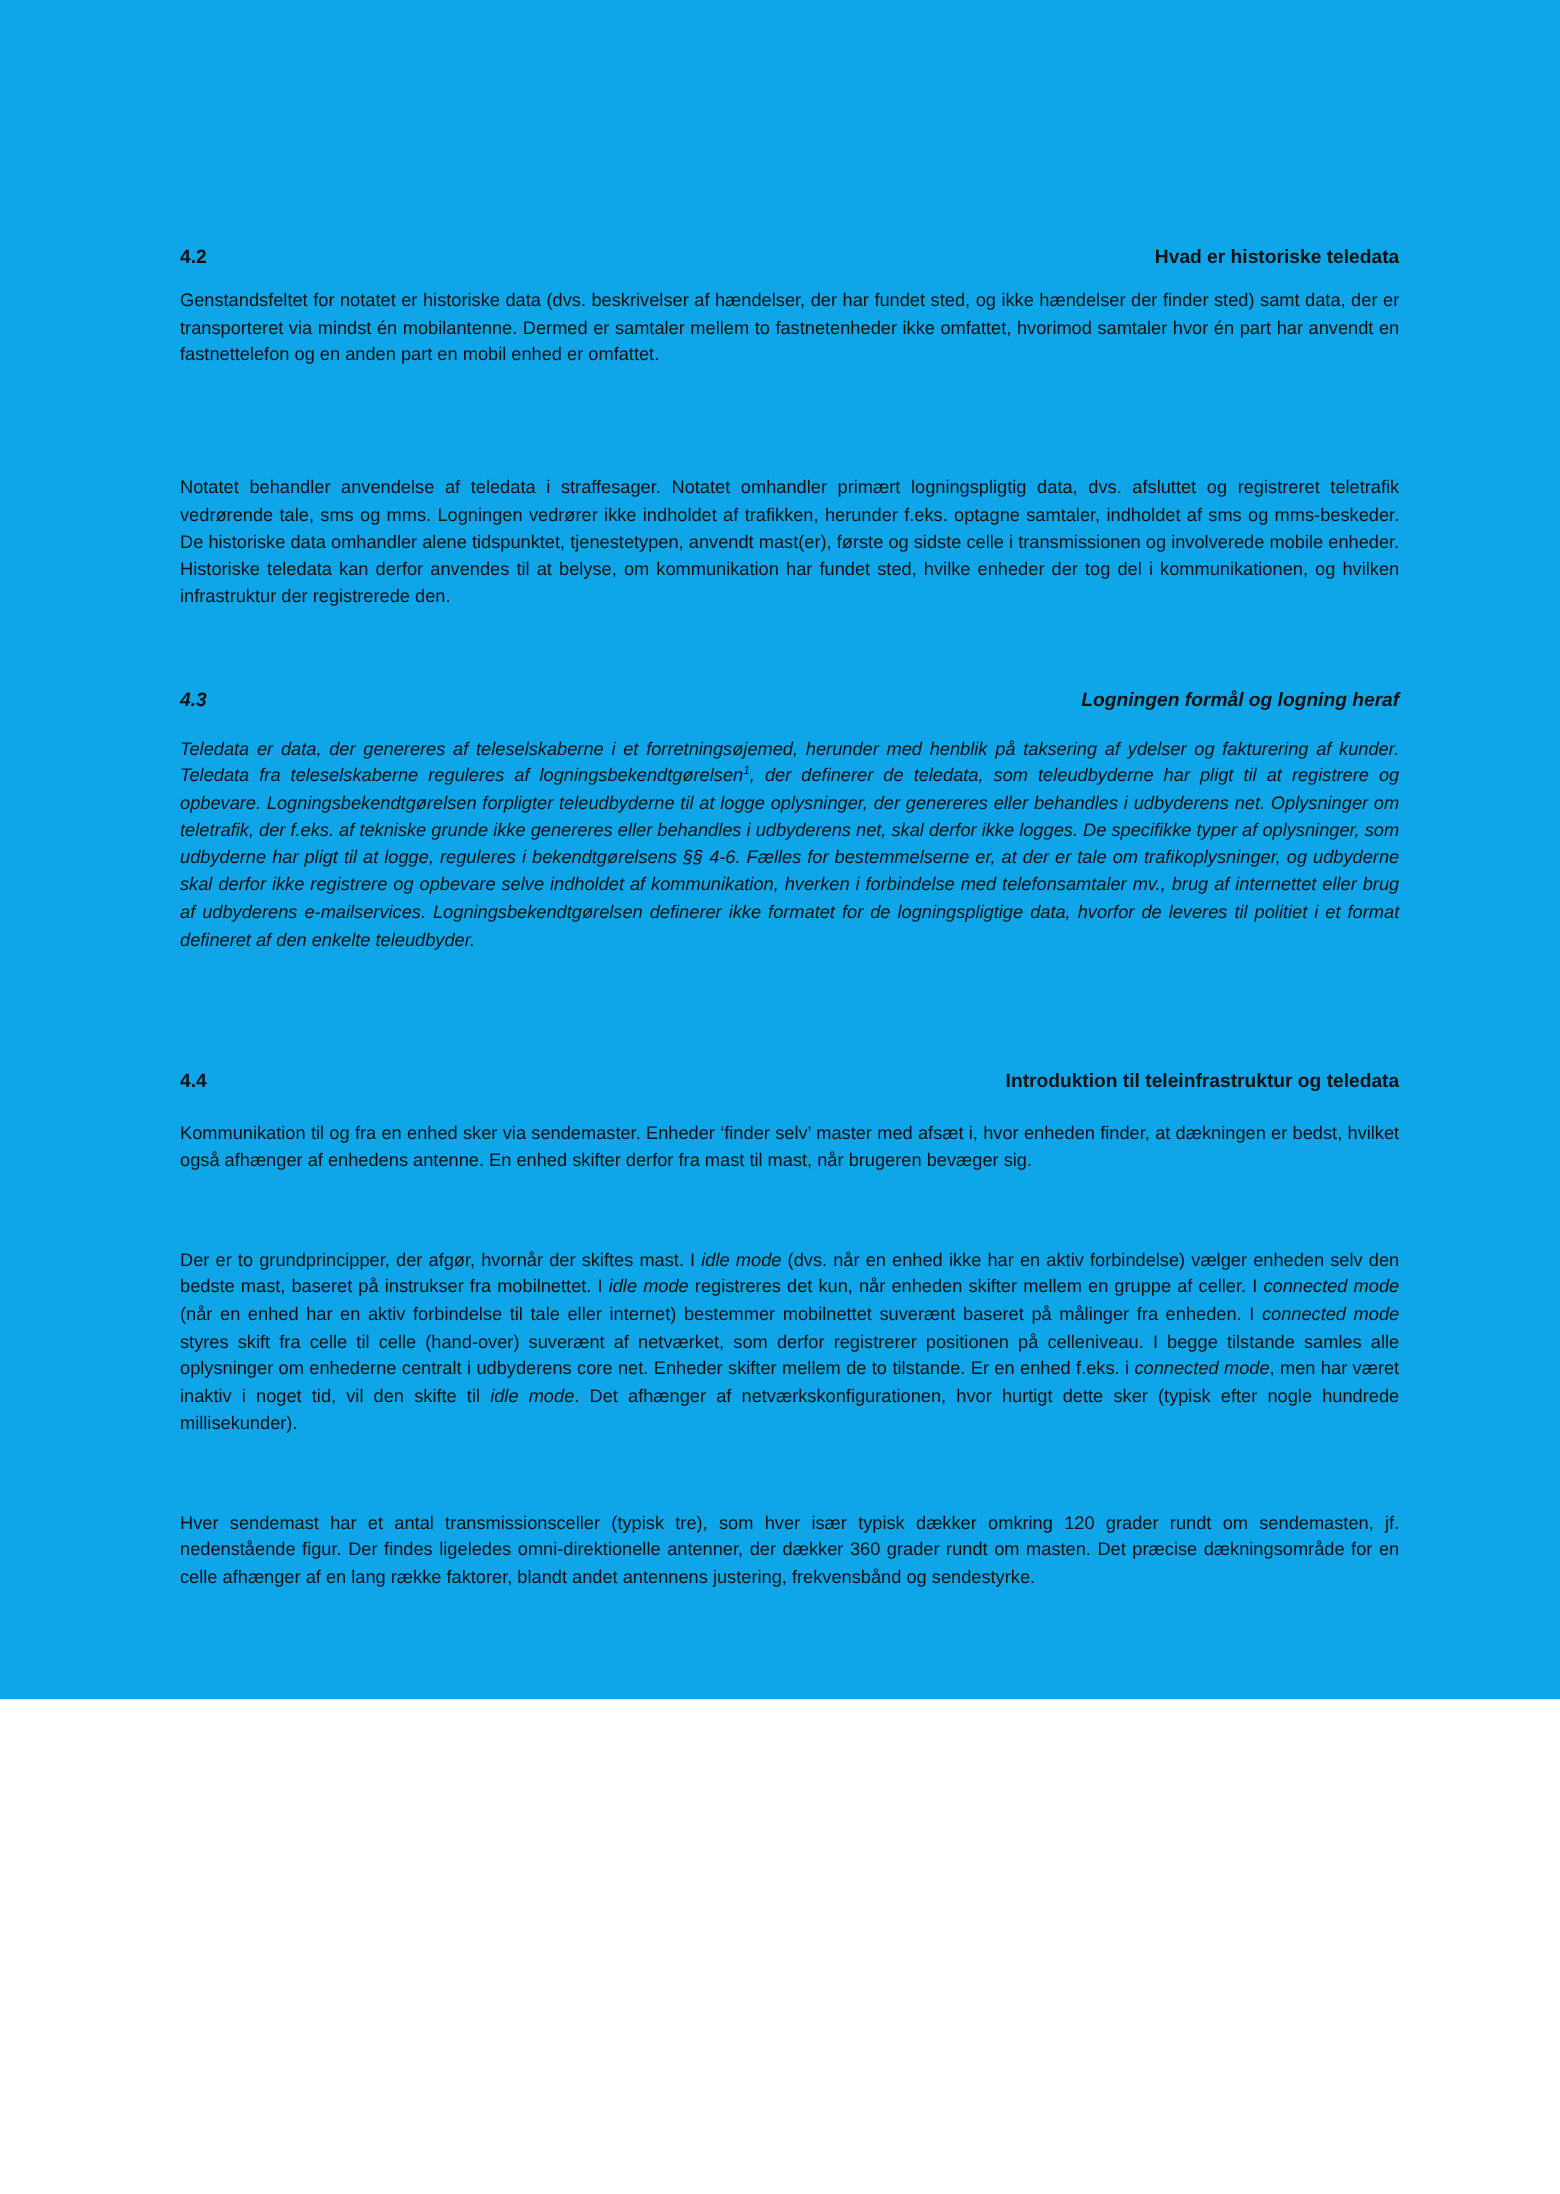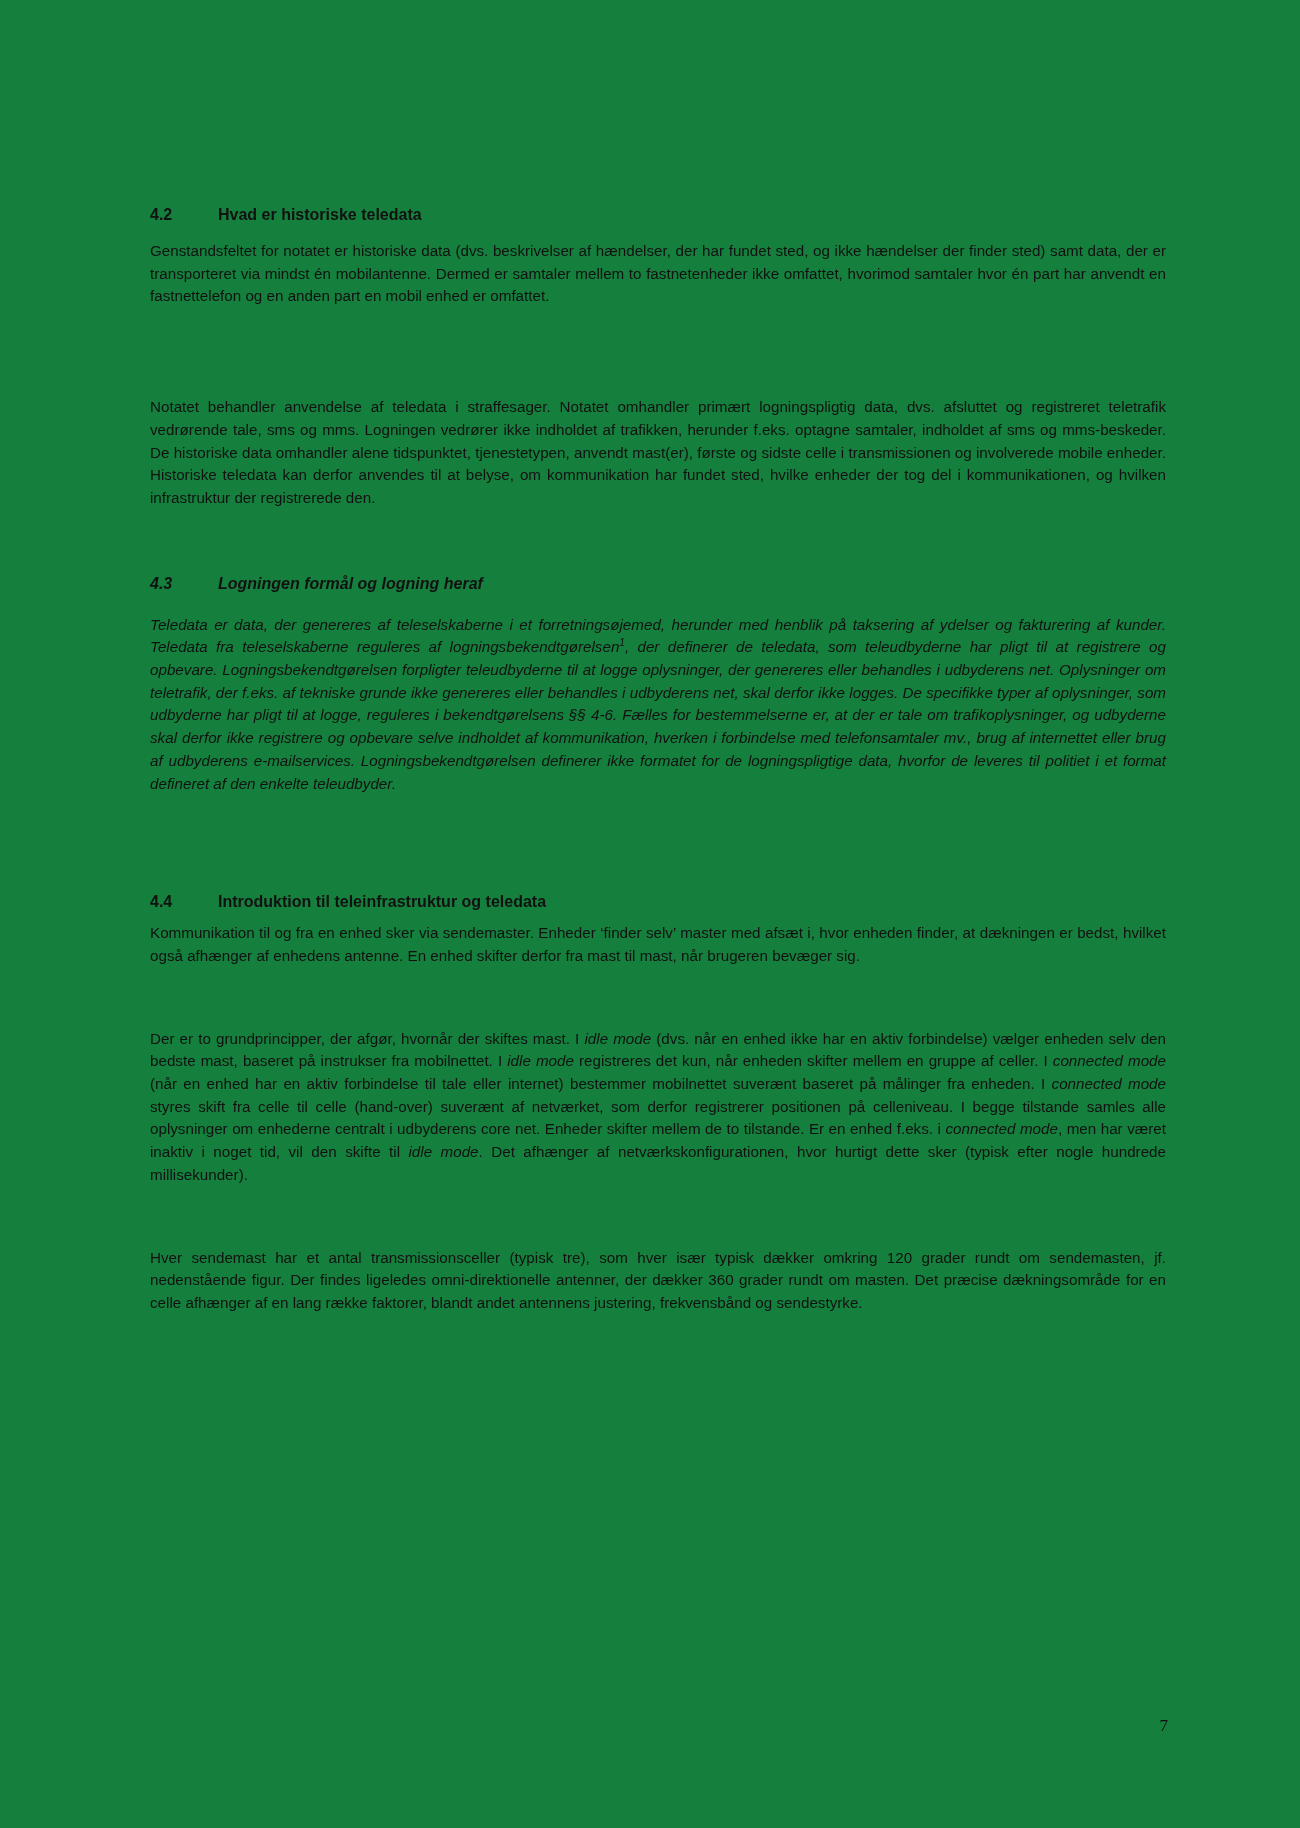"4.2" .page { background: #15803d -> #0ea5e9; height: 1828px -> 1416px }
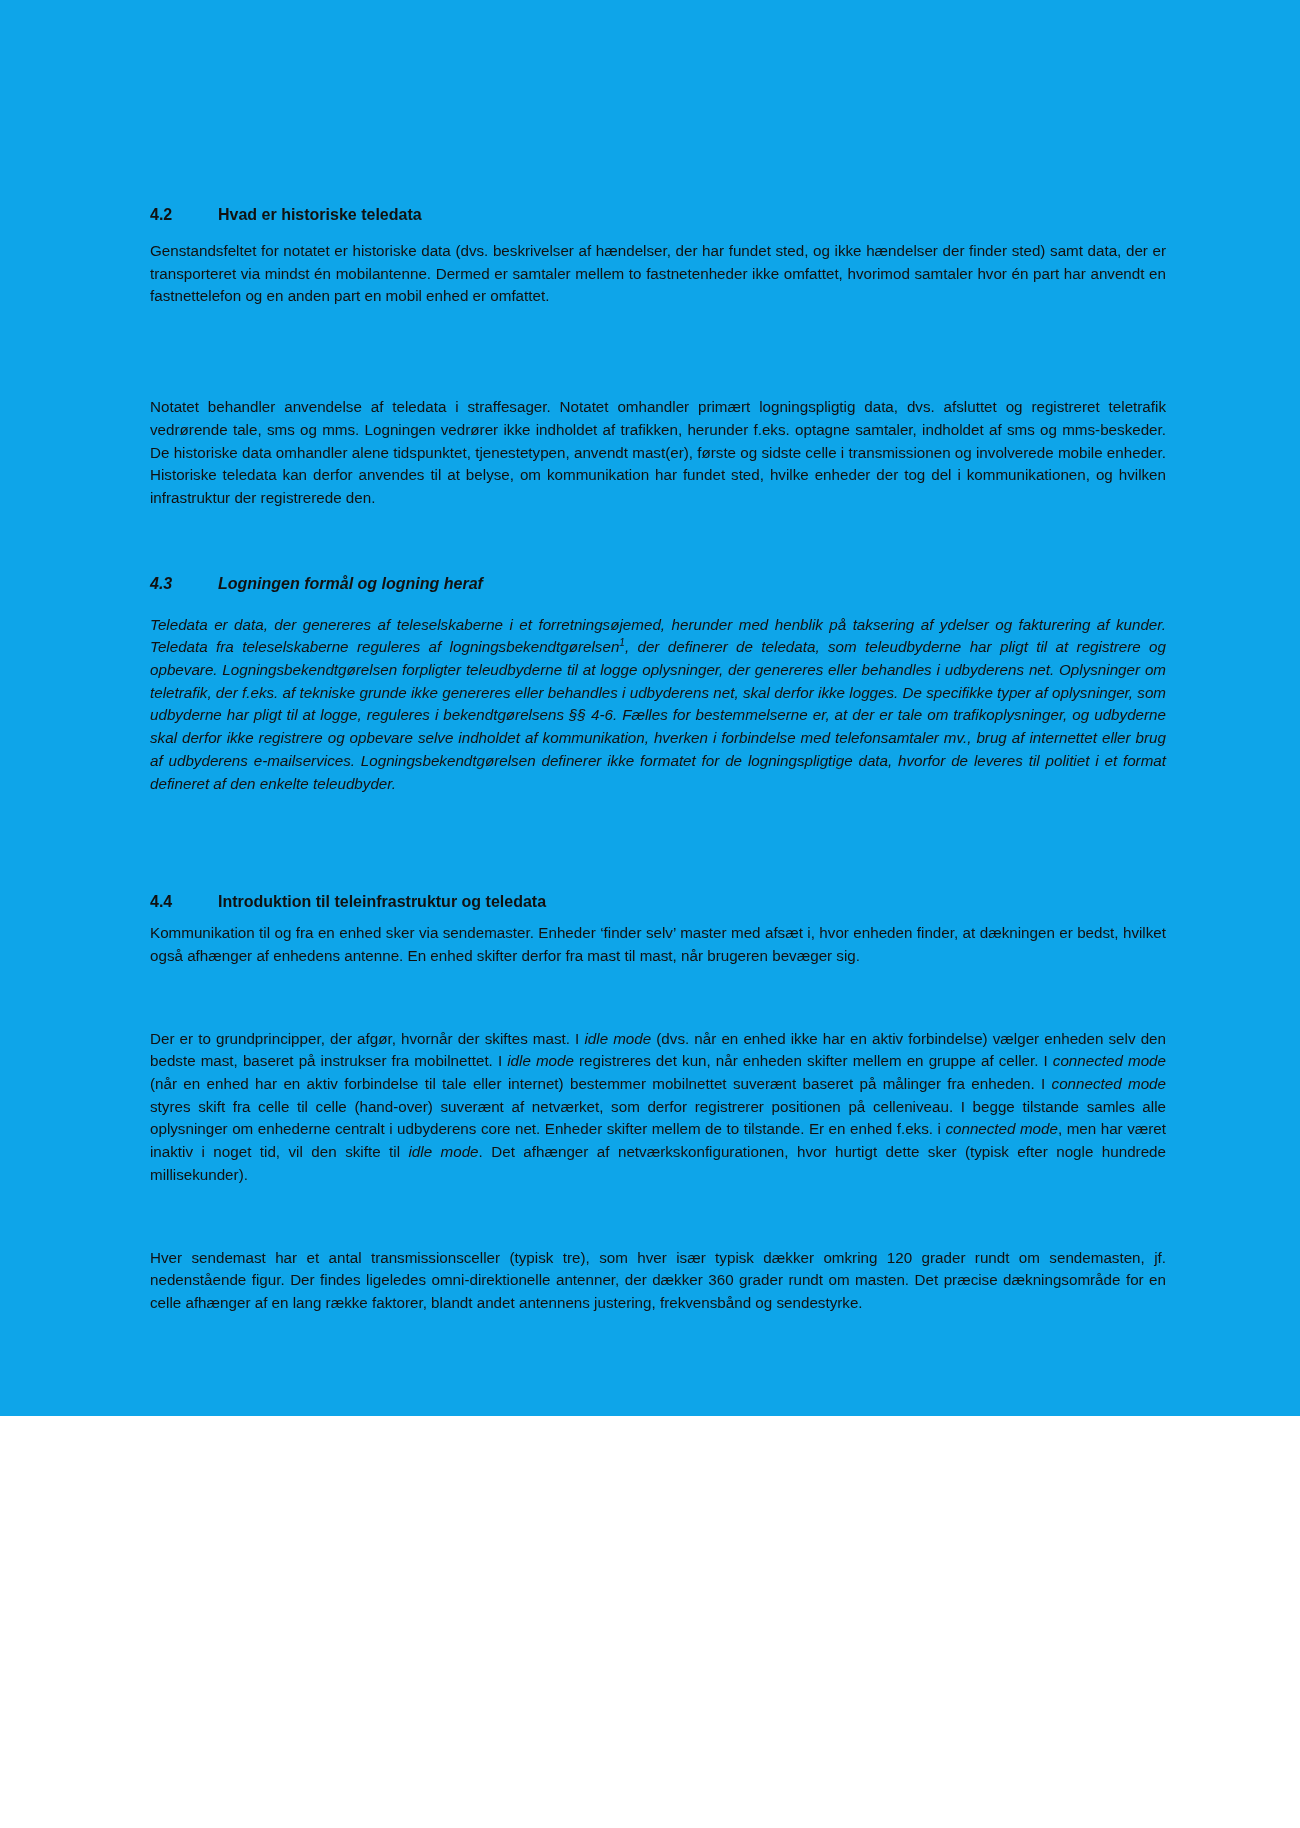"Hvad er historiske teledata" .h-title { text-align: none -> right }
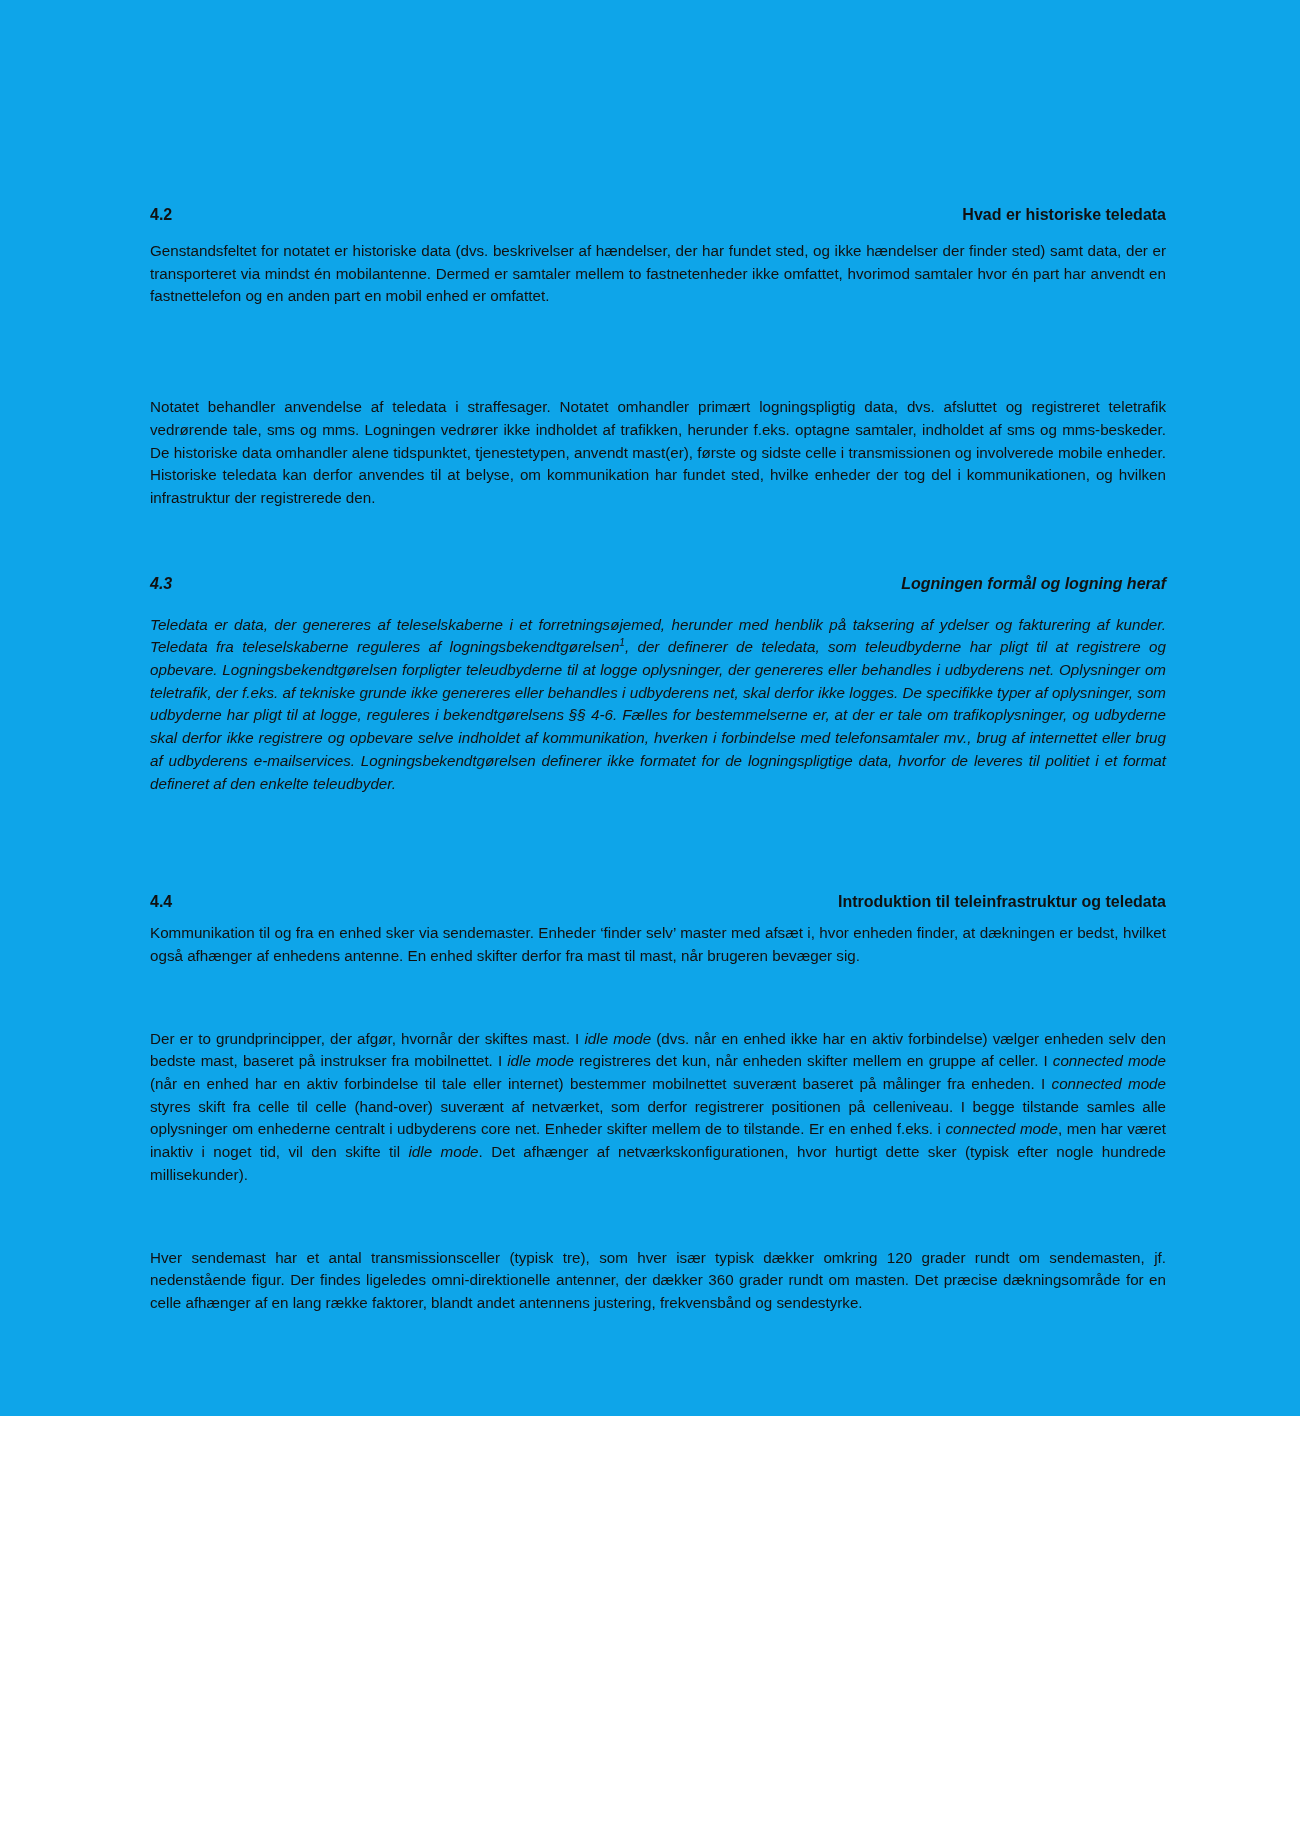"Kommunikation til og fra en" .p-44-1 { margin-top: 10px -> 22px }
